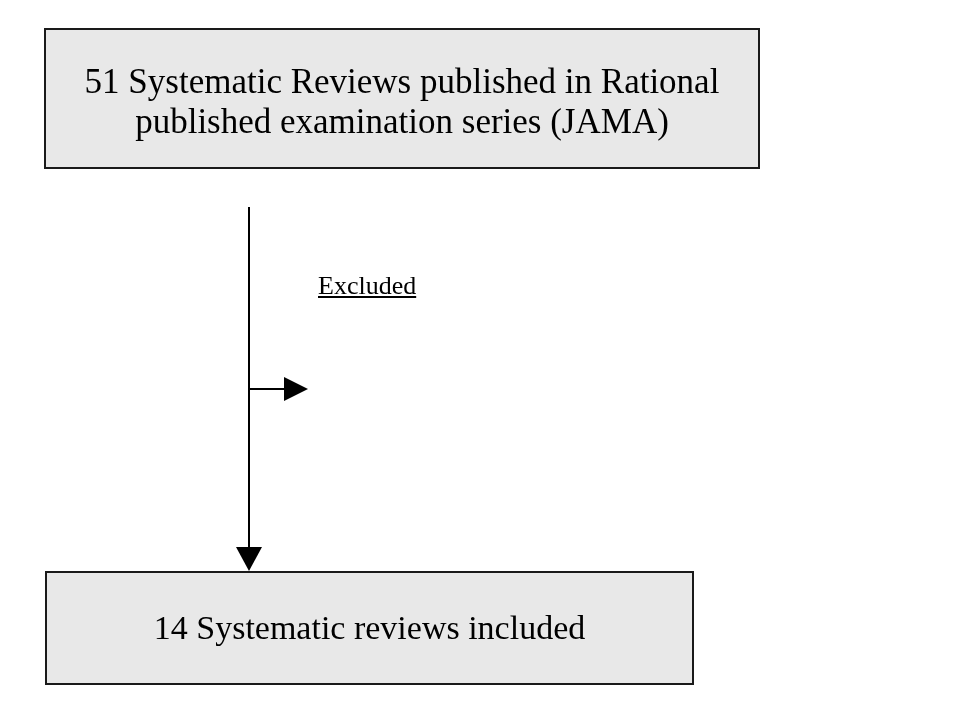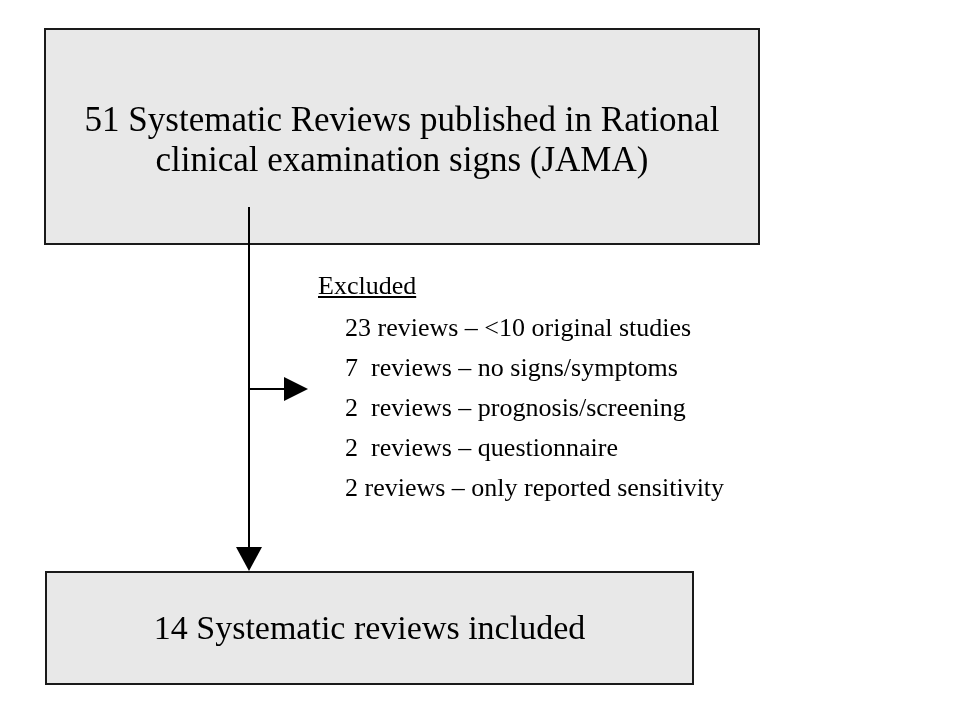"51 Systematic Reviews published in" .top-box { height: 217px -> 141px }
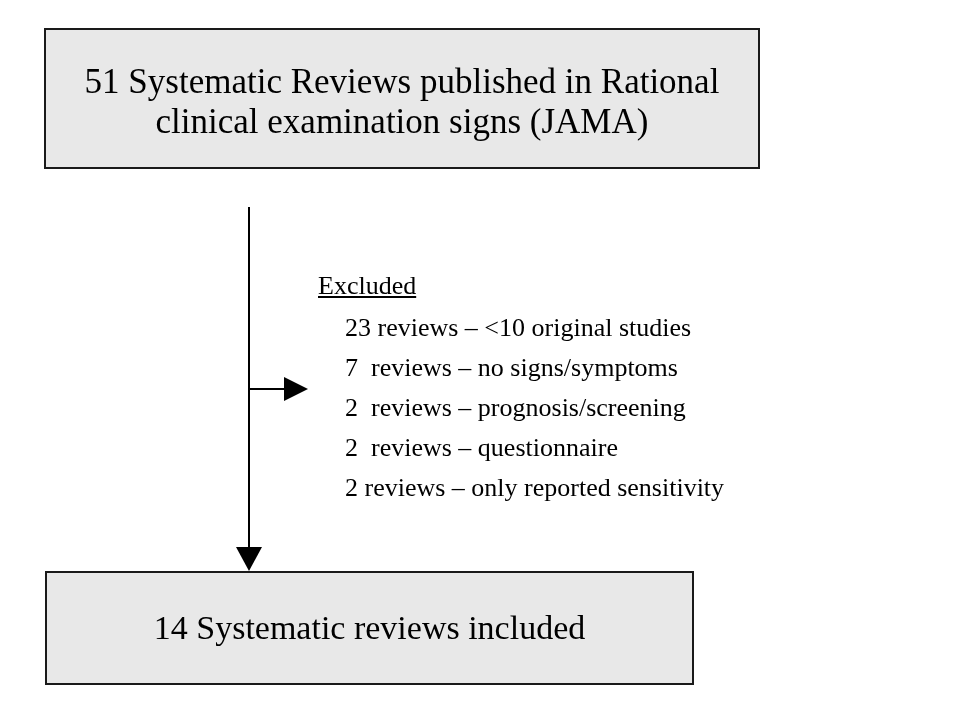"clinical examination signs (JAMA)" div { text: clinical examination signs -> published examination series }
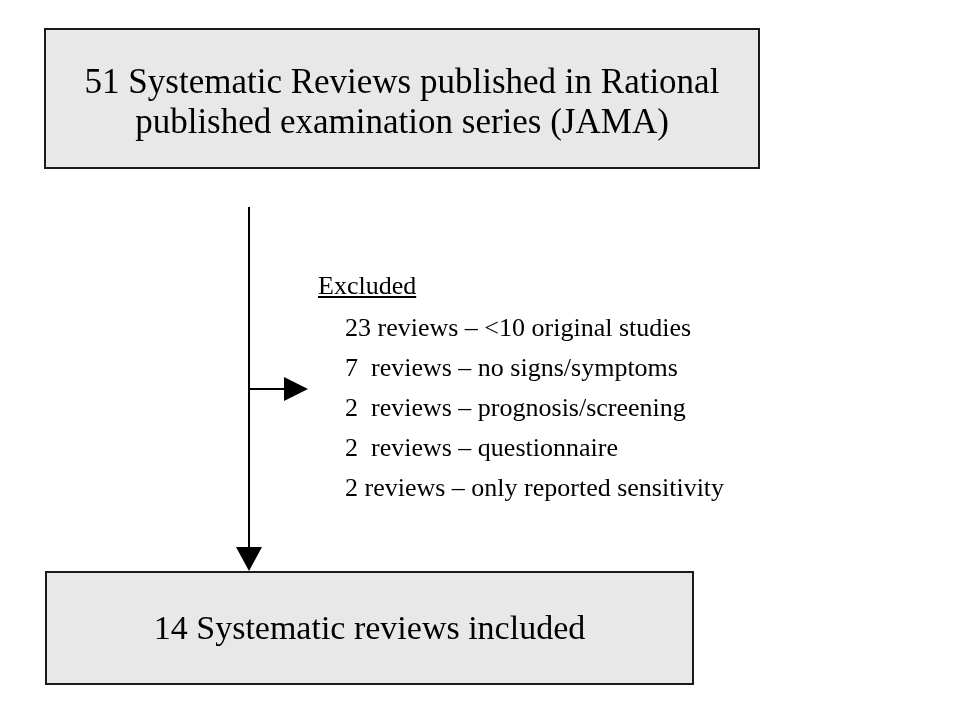"23 reviews – <10 original" div.excluded-items { html: <div> <div>23 reviews – &lt;10 original studies</div> <div>7 reviews – no signs/symptoms</div> <div>2 reviews – prognosis/screening</div> <div>2 reviews – questionnaire</div> <div>2 reviews – only reported sensitivity</div> </div> -> none }
